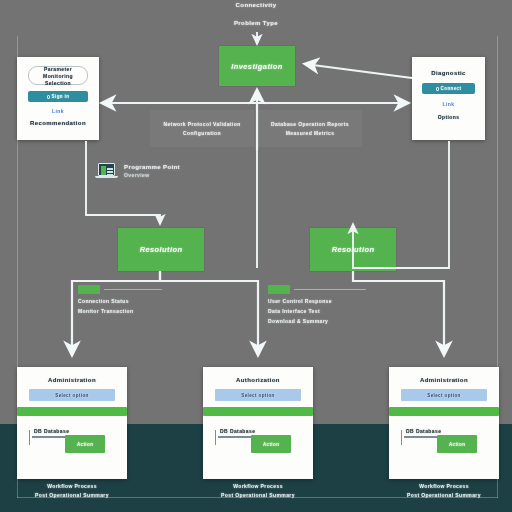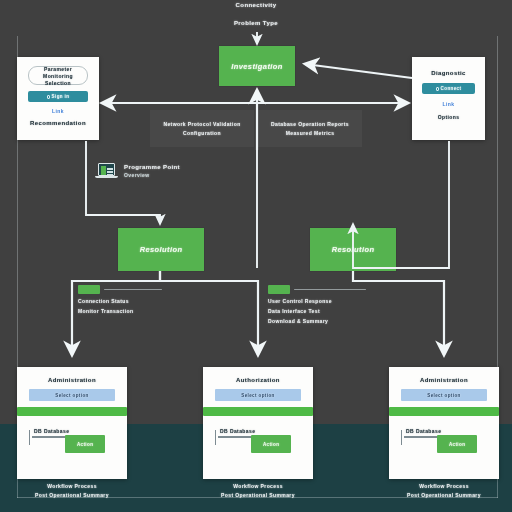"Investigation" #stage { background: #404040 -> #737373 }
